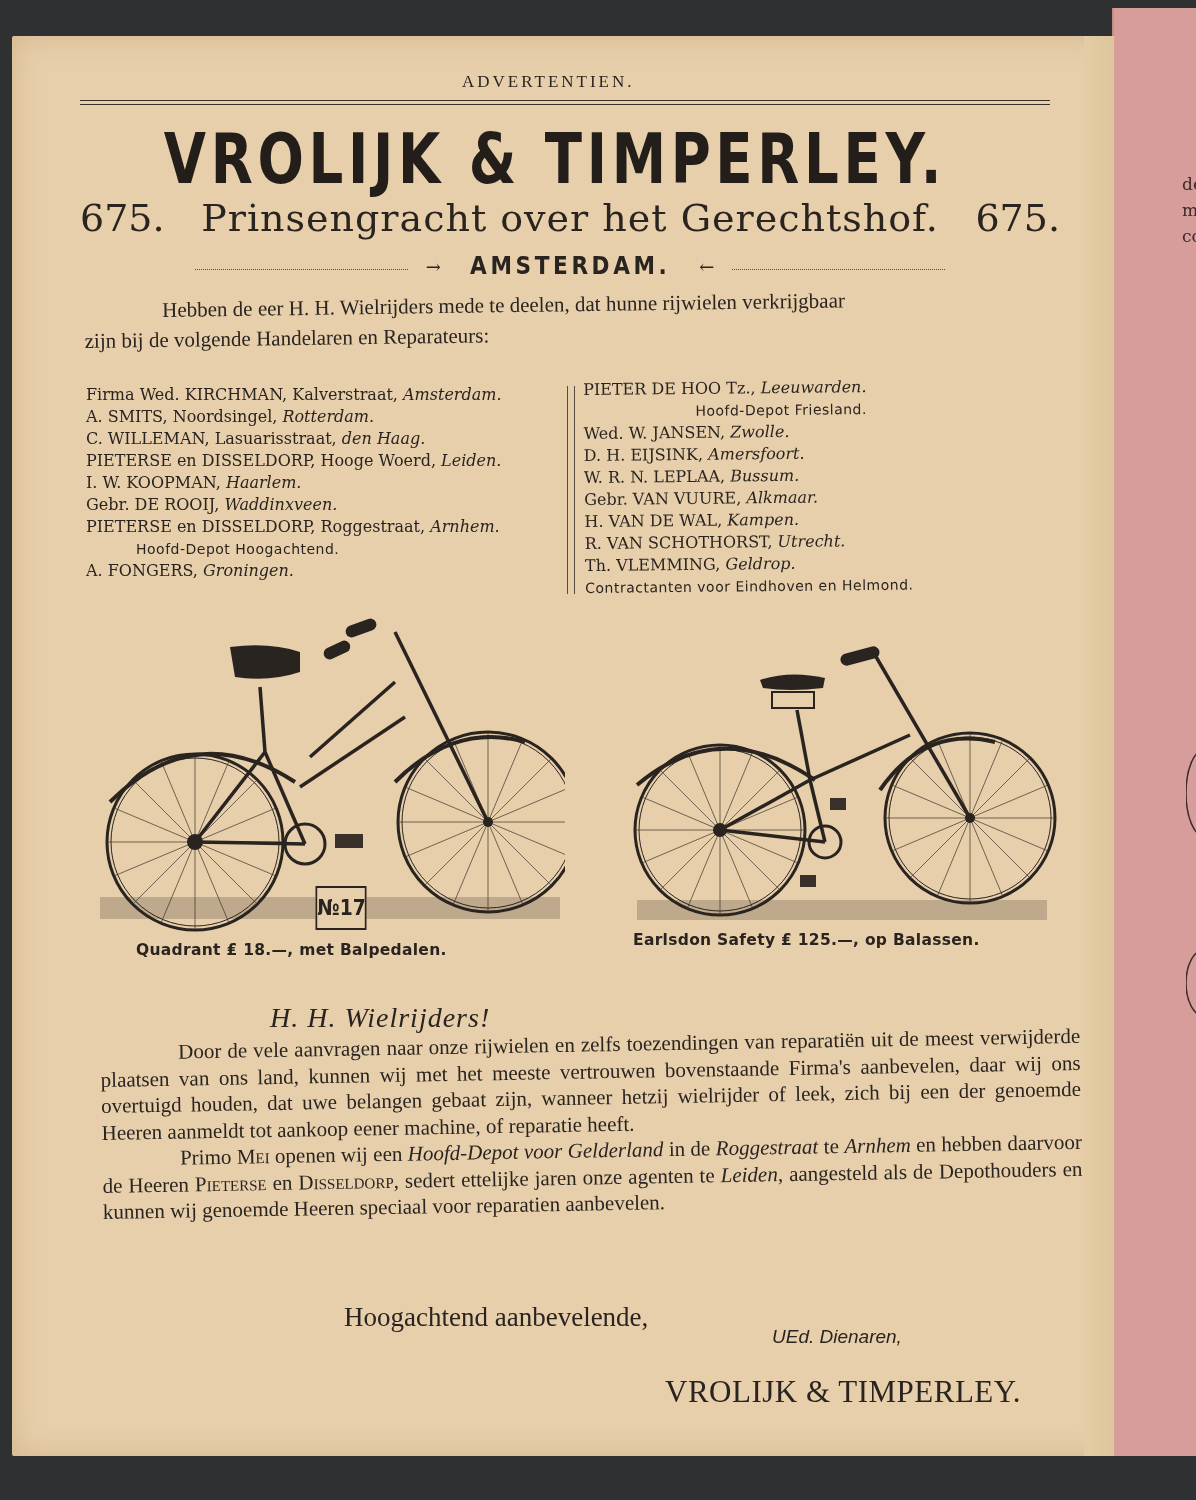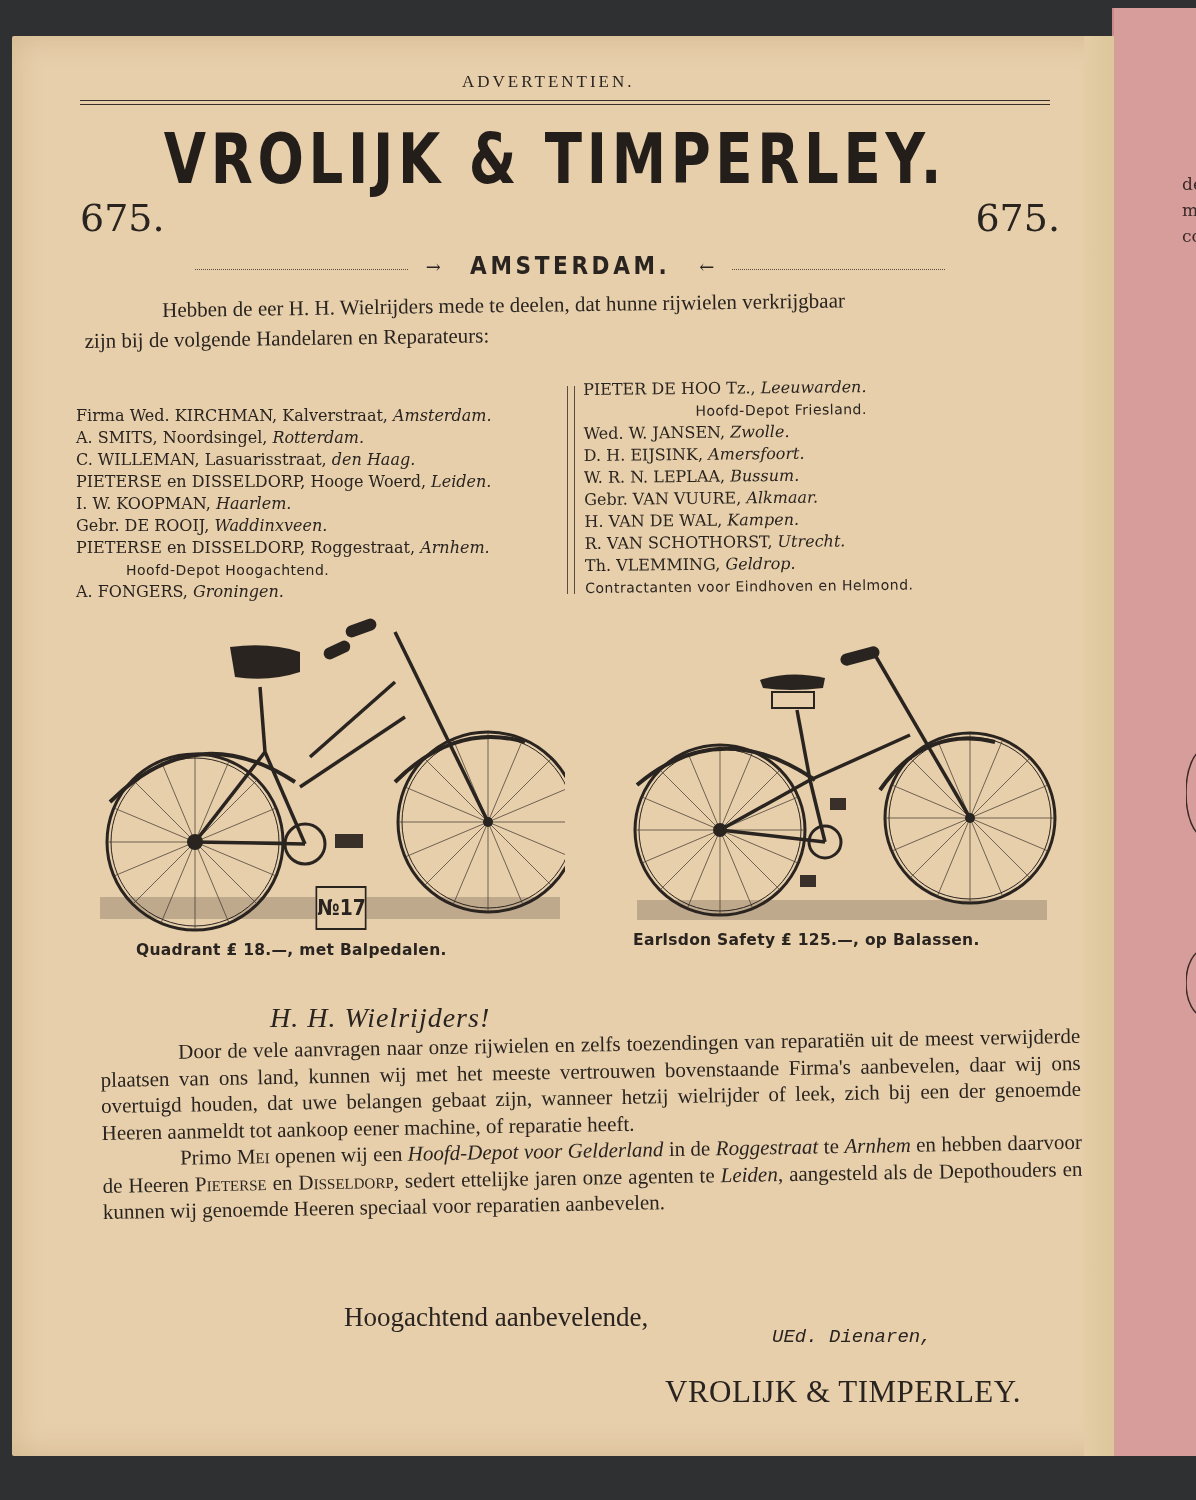"Prinsengracht over het Gerechtshof." span.mid { html: none -> <span>Prinsengracht over het Gerechtshof.</span> }
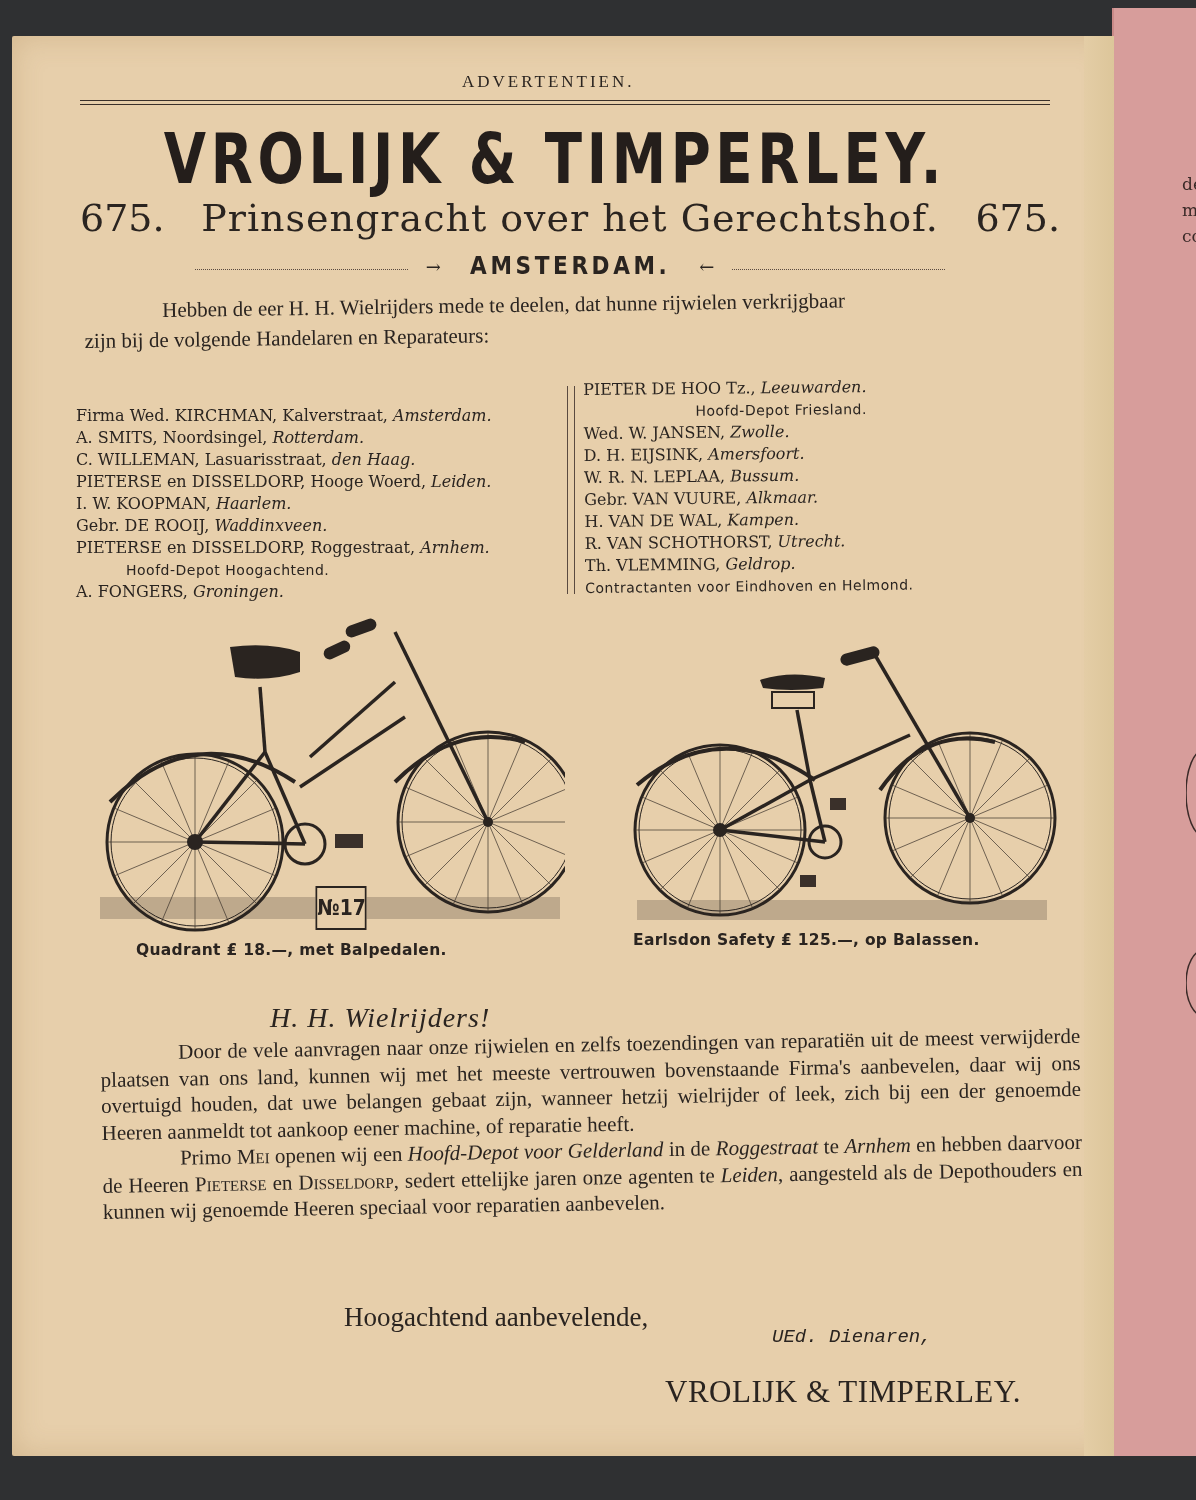"Firma Wed. KIRCHMAN, Kalverstraat," .dealers-left { left: 76px -> 86px; margin-top: 21px -> none }
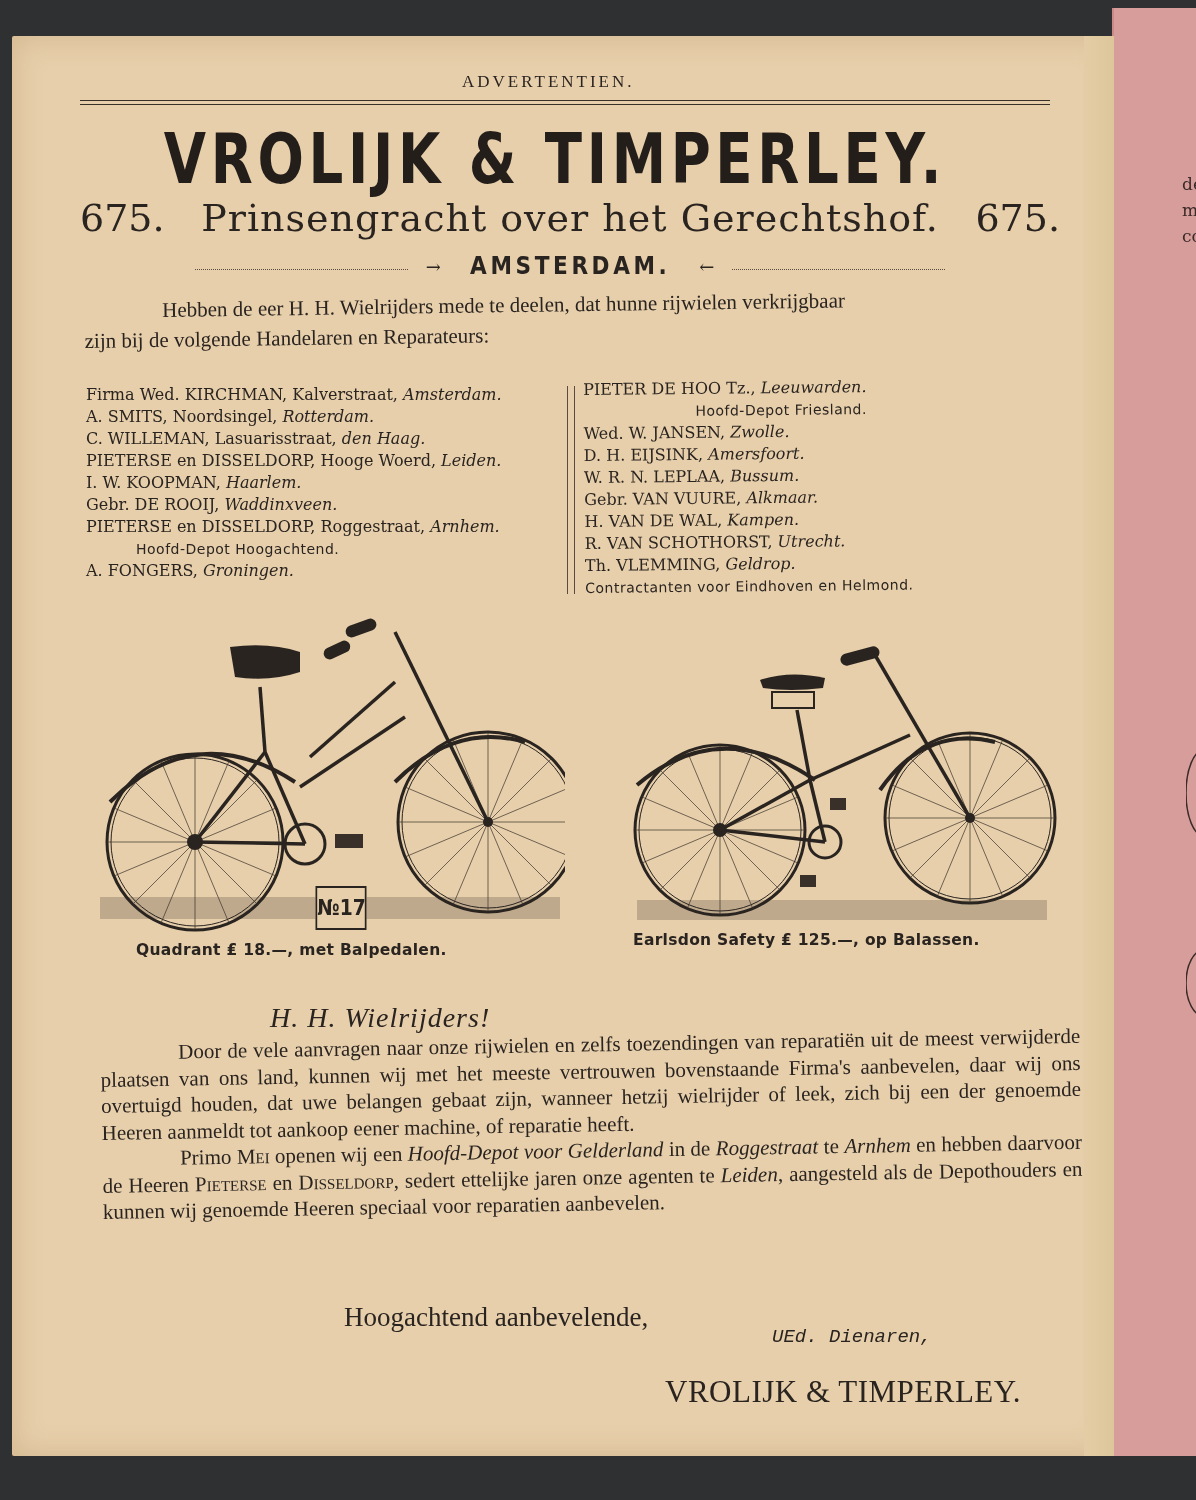"UEd. Dienaren," .servants { font-family: Liberation Mono, monospace -> Liberation Sans, sans-serif }
